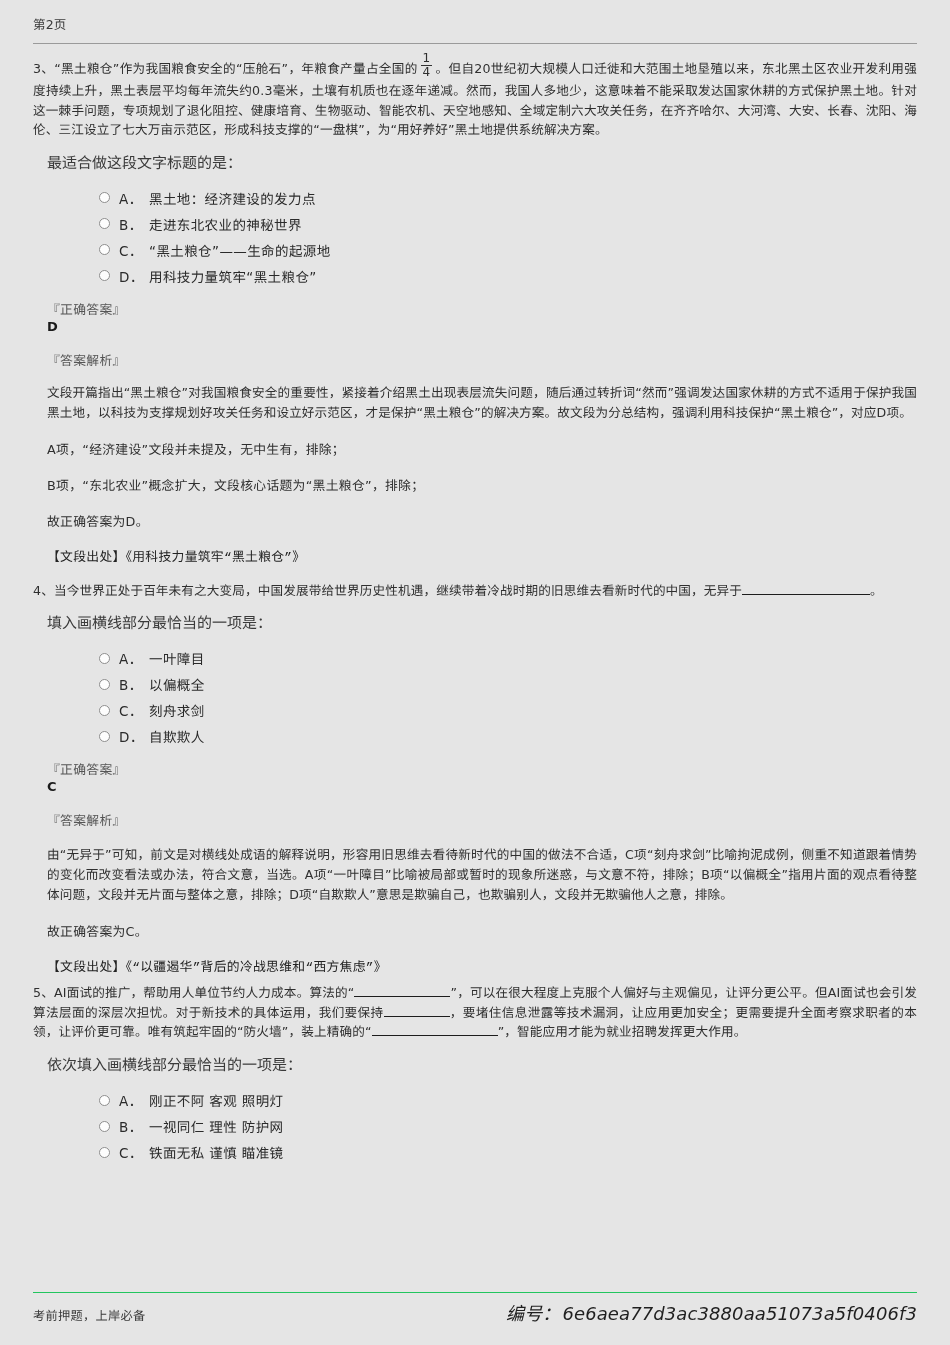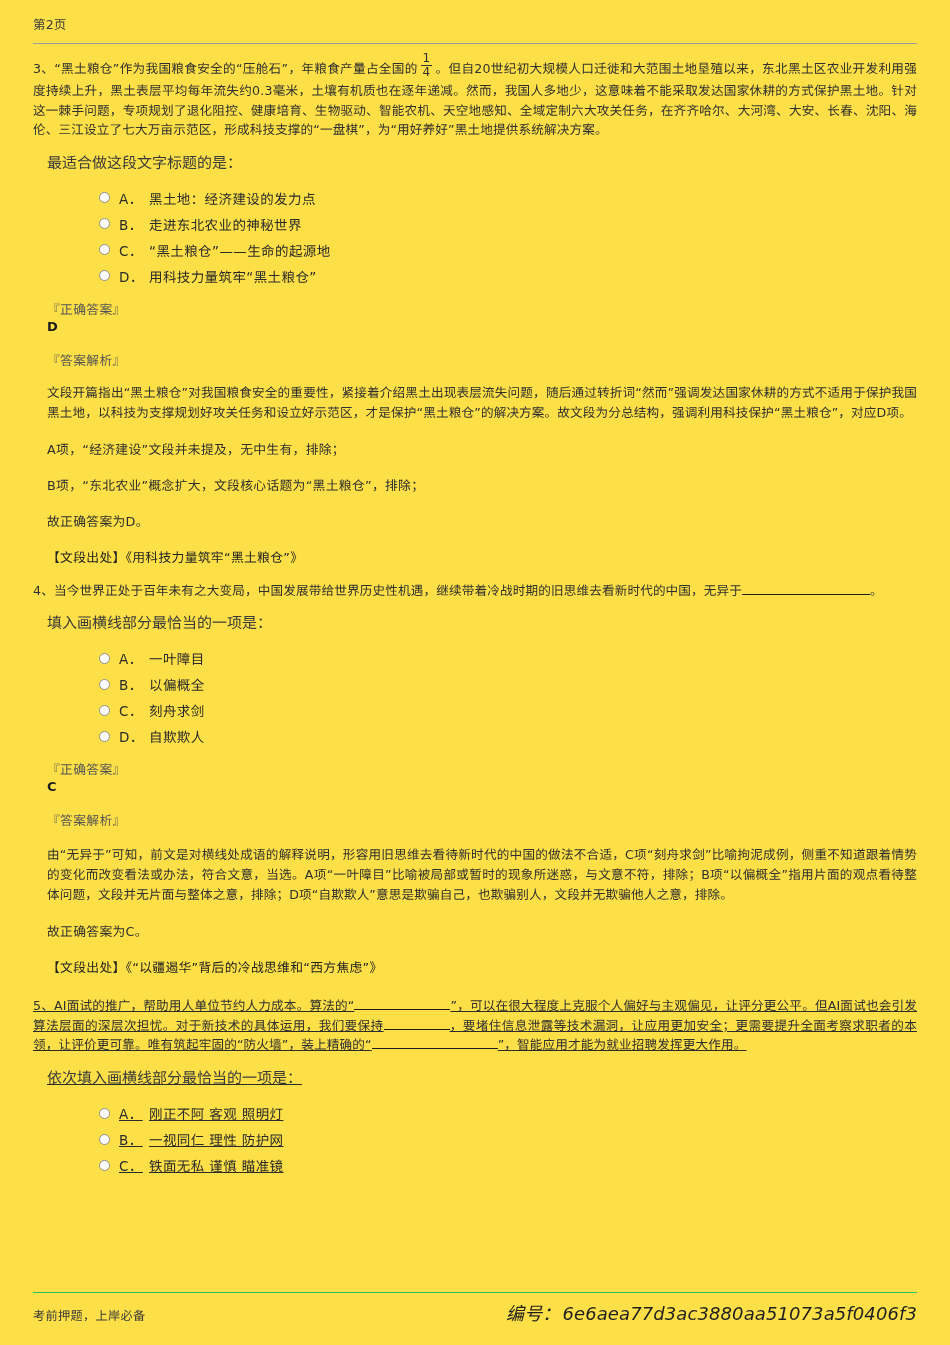"第2页" .page { background: #fde047 -> #e5e5e5 }
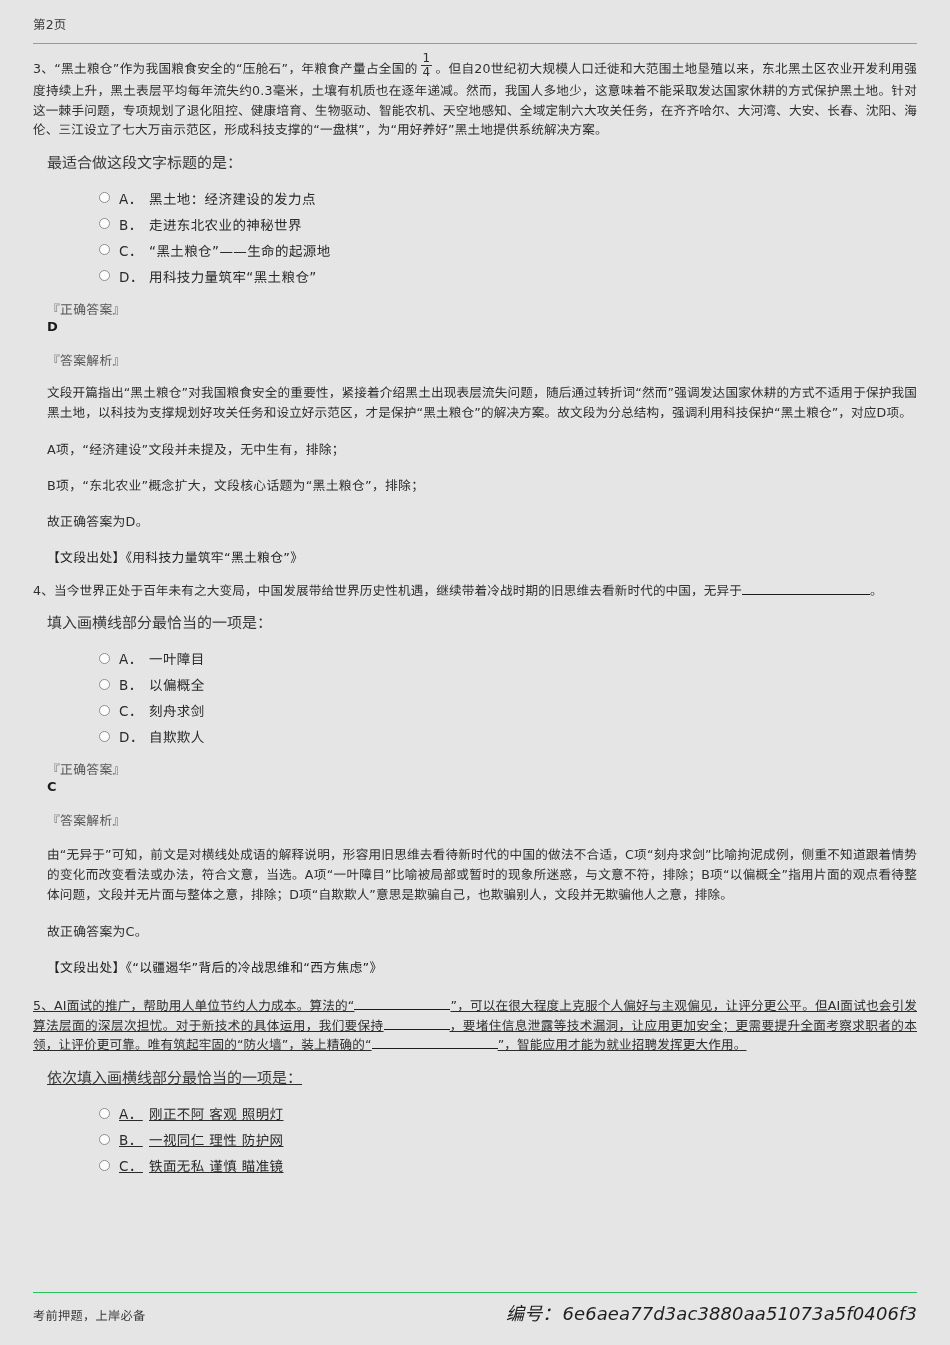"【文段出处】《用科技力量筑牢“黑土粮仓”》" .source { font-family: none -> Liberation Mono, monospace }
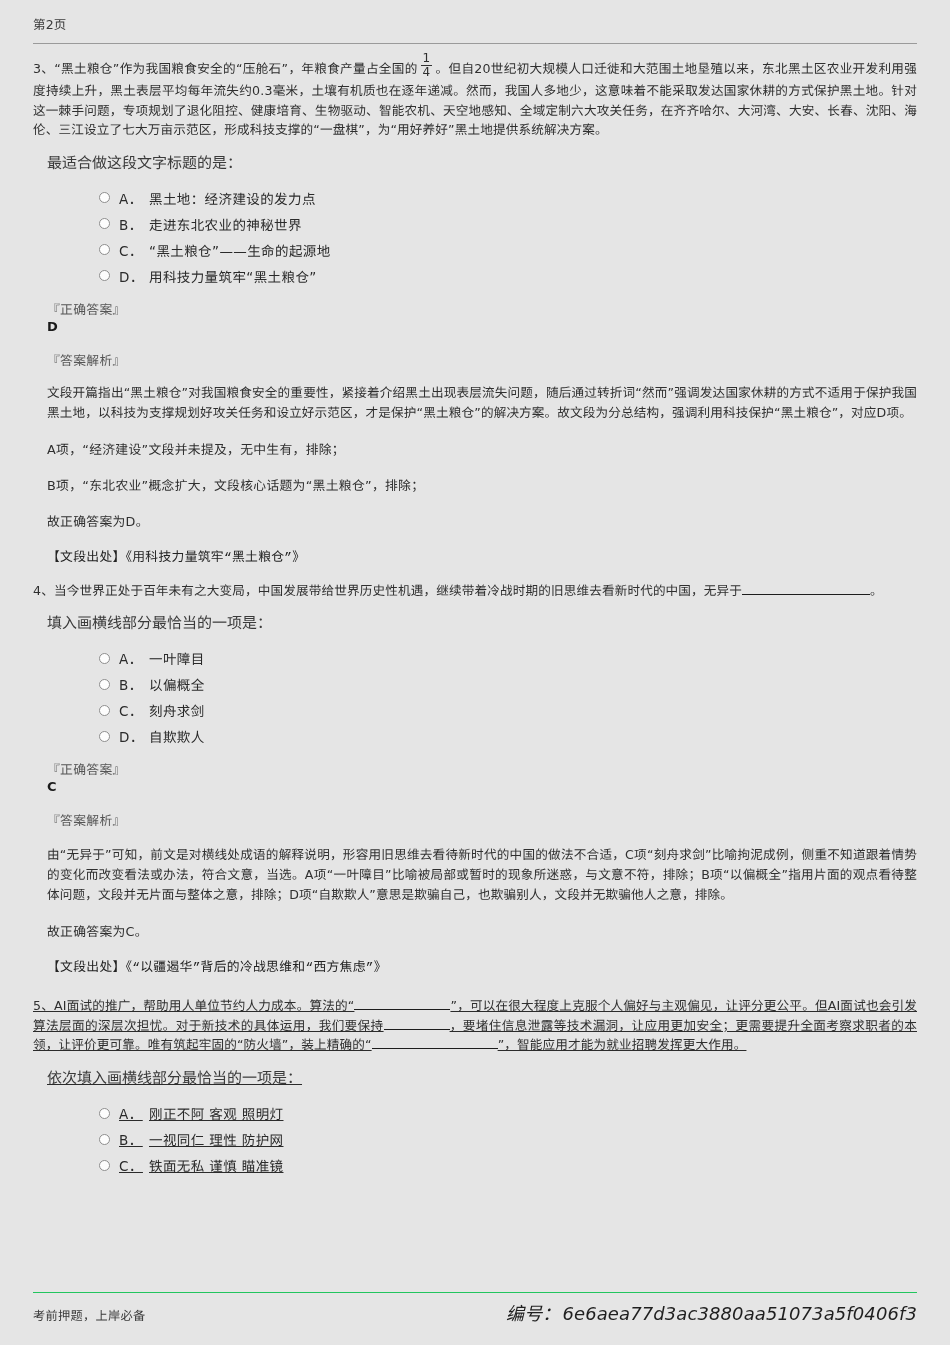"5、AI面试的推广，帮助用人单位节约人力成本。算法的“" div { margin-top: 19px -> 6px; text-decoration: underline -> none }
